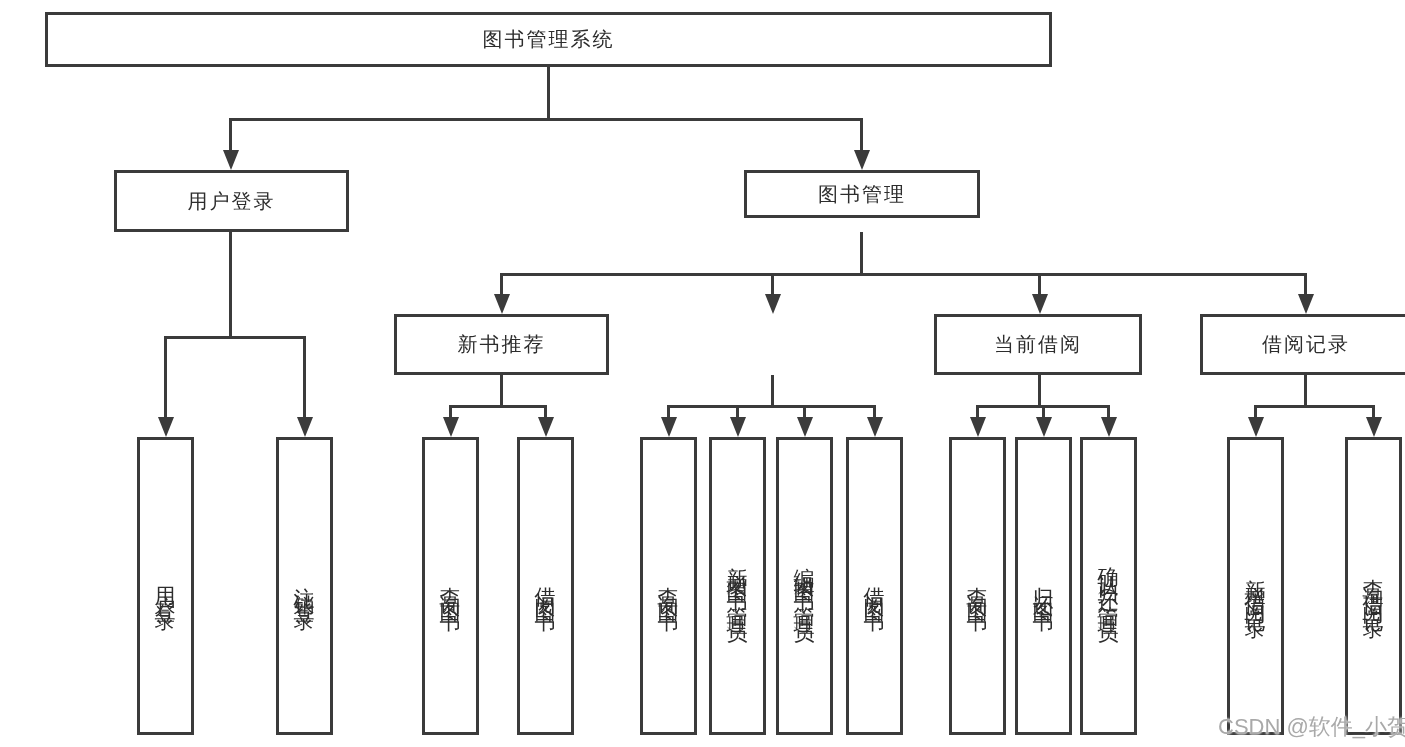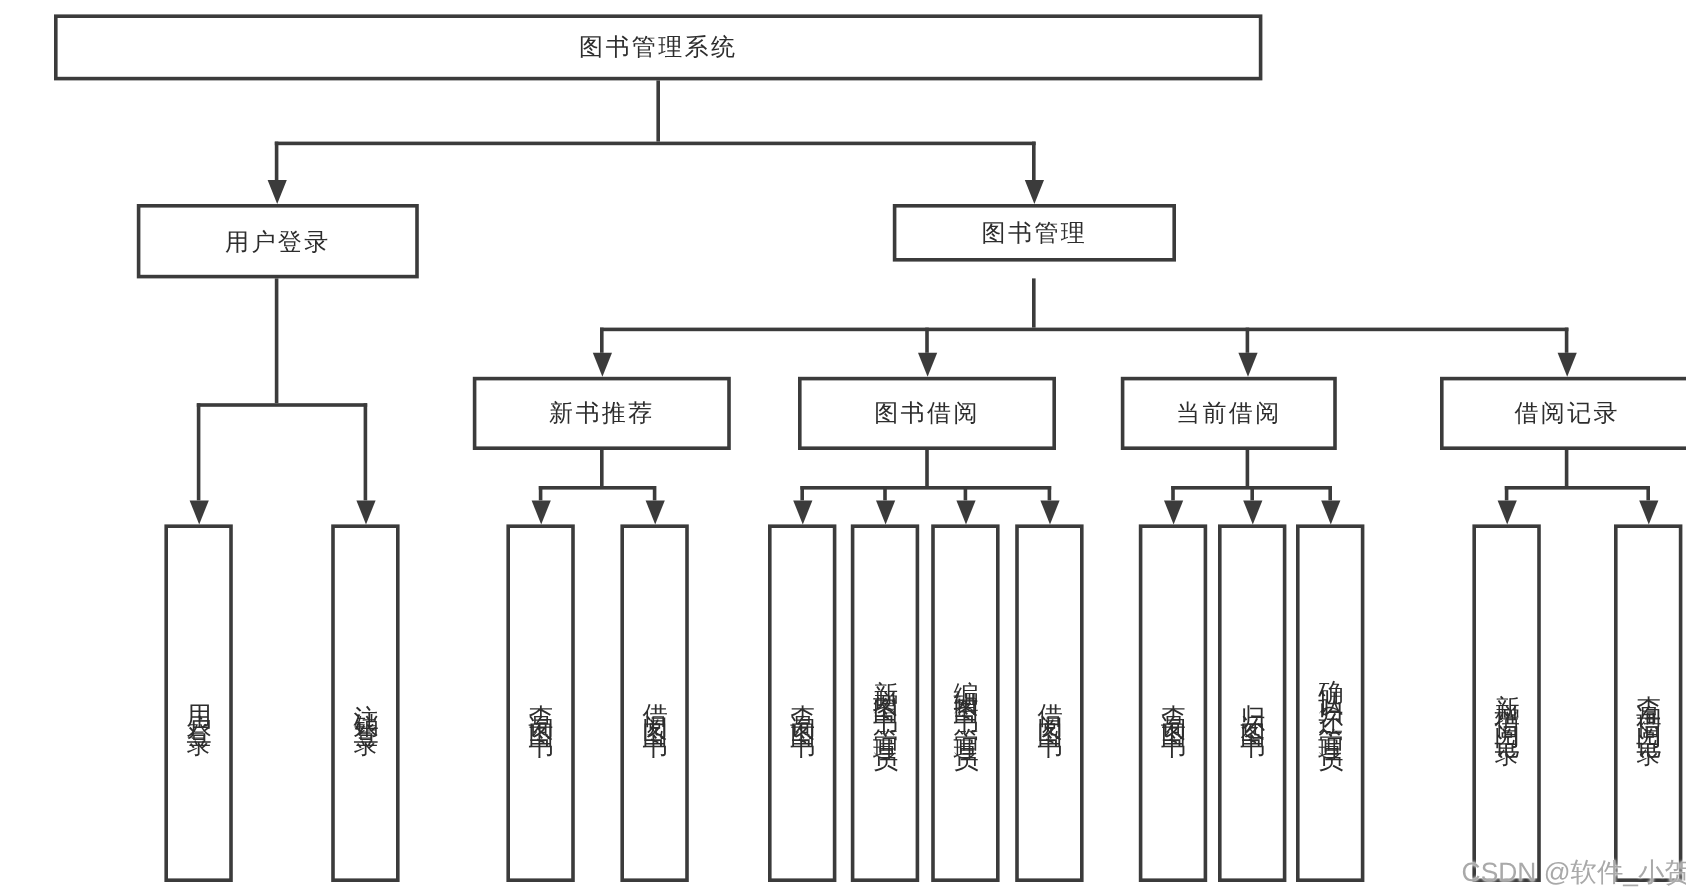"图书借阅" div.box { html: <div> <span>图书借阅</span> </div> -> none }
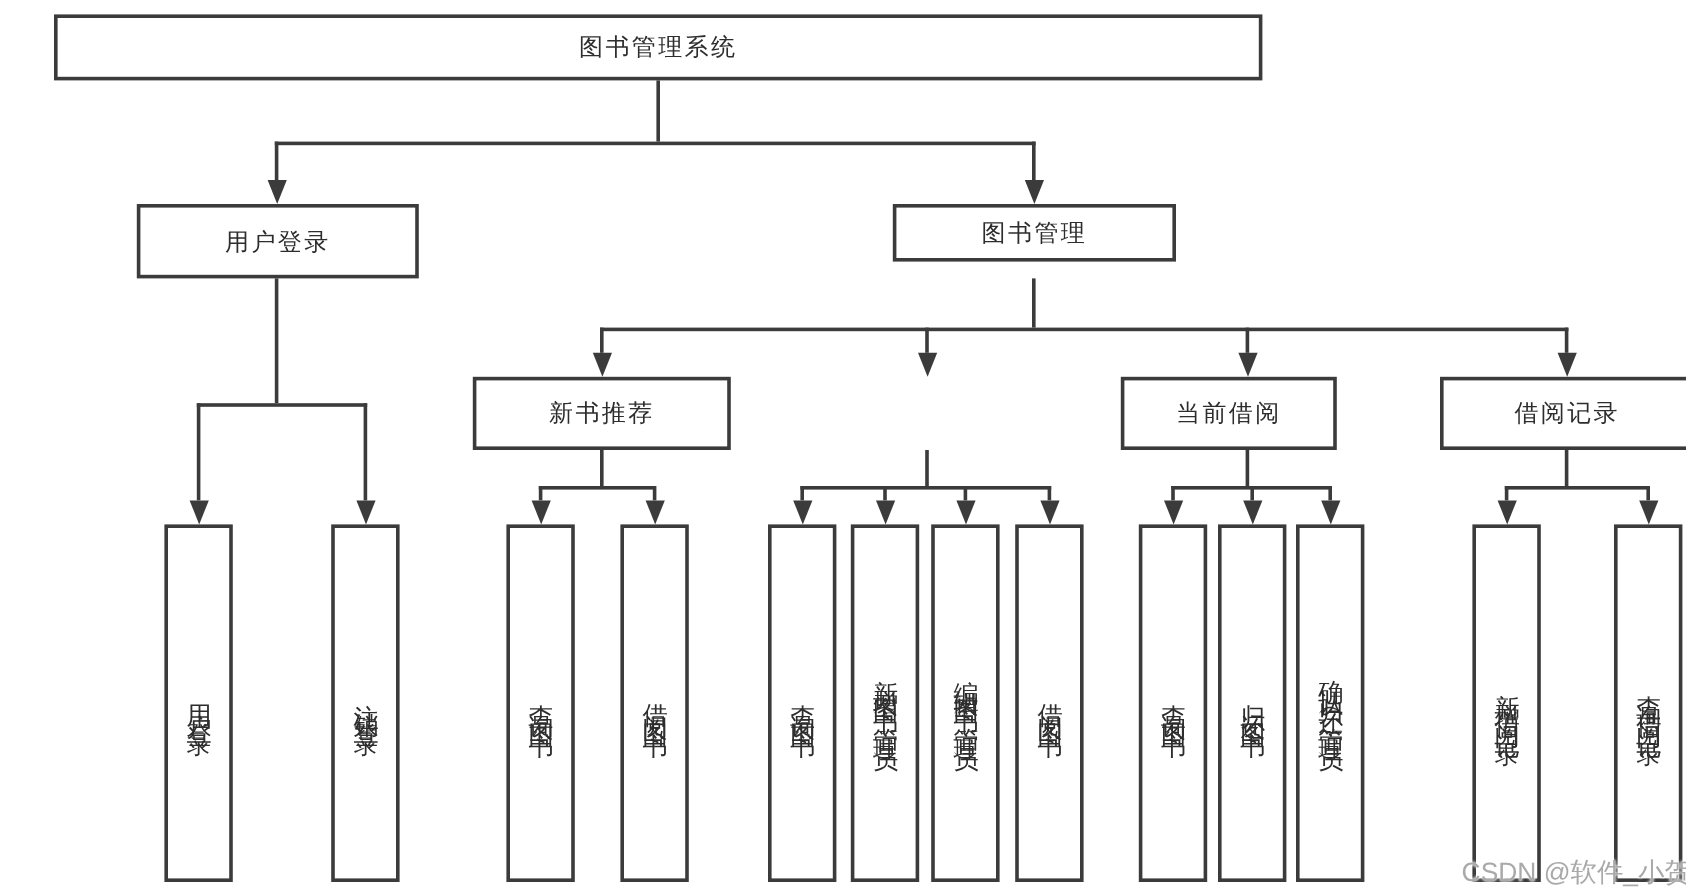"当前借阅" .b-current-borrow { width: 180px -> 208px }
